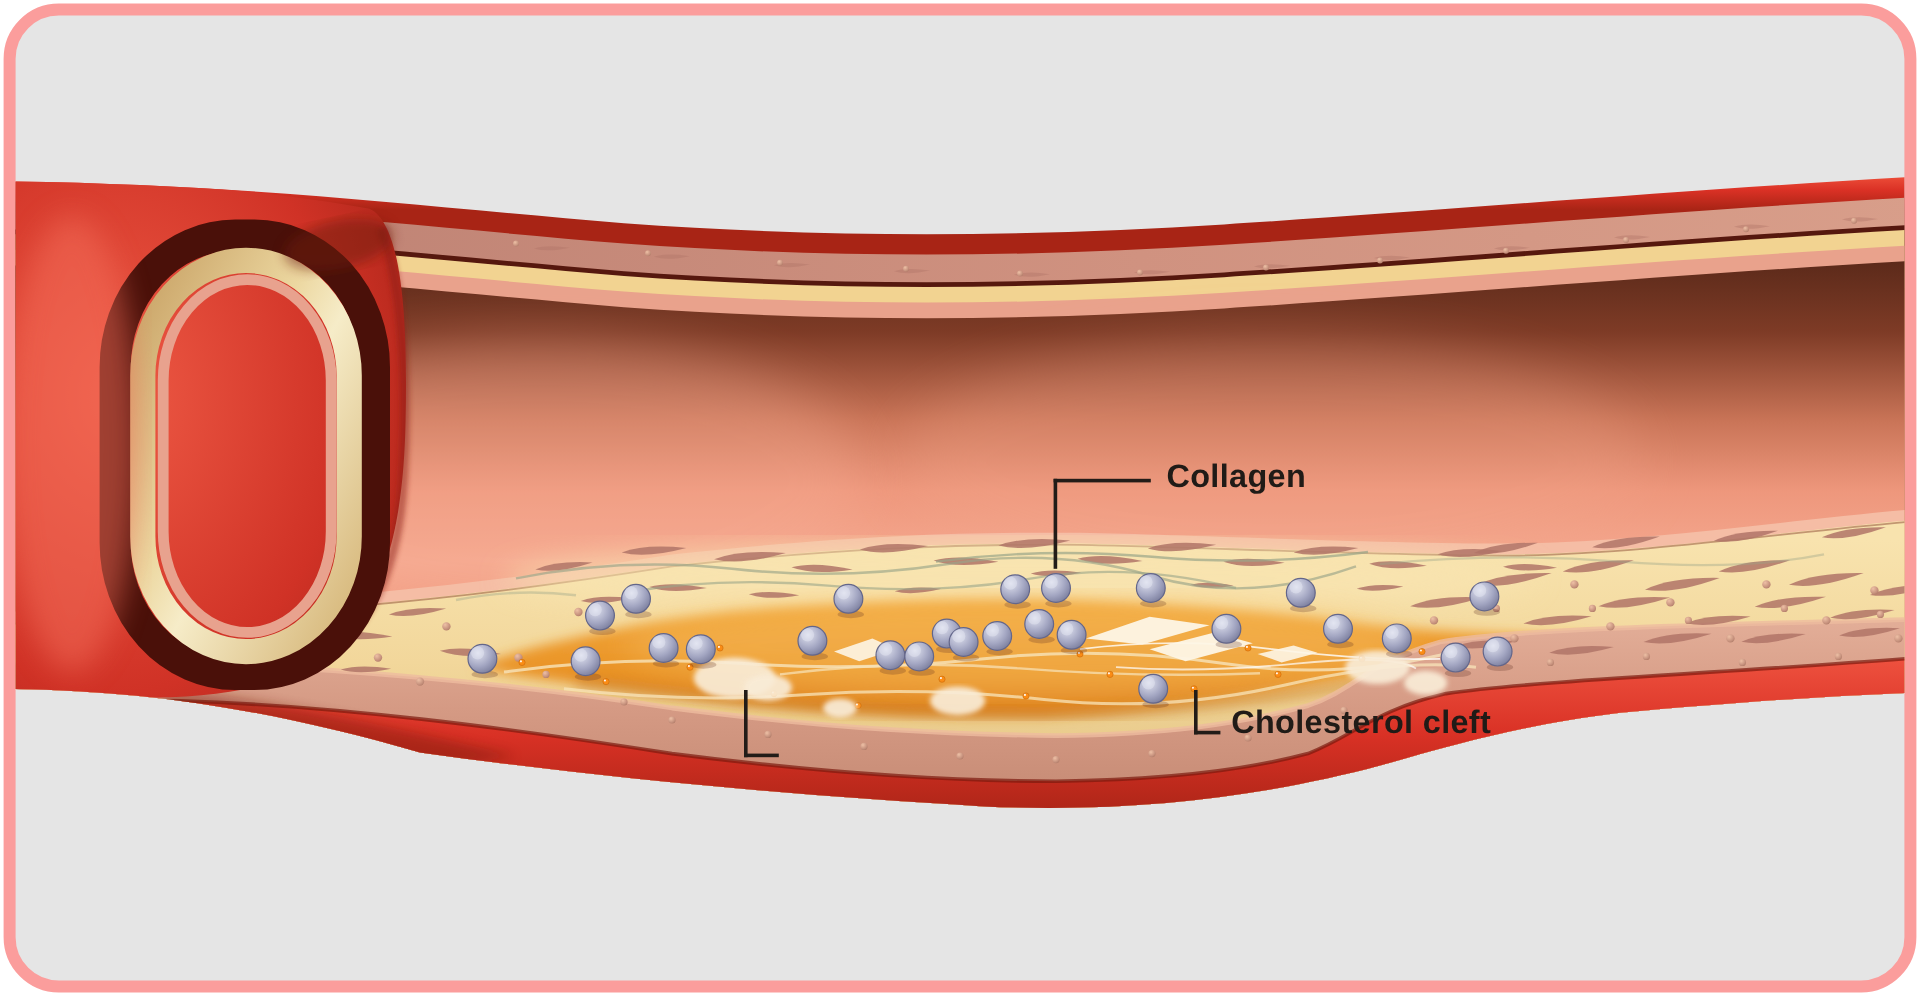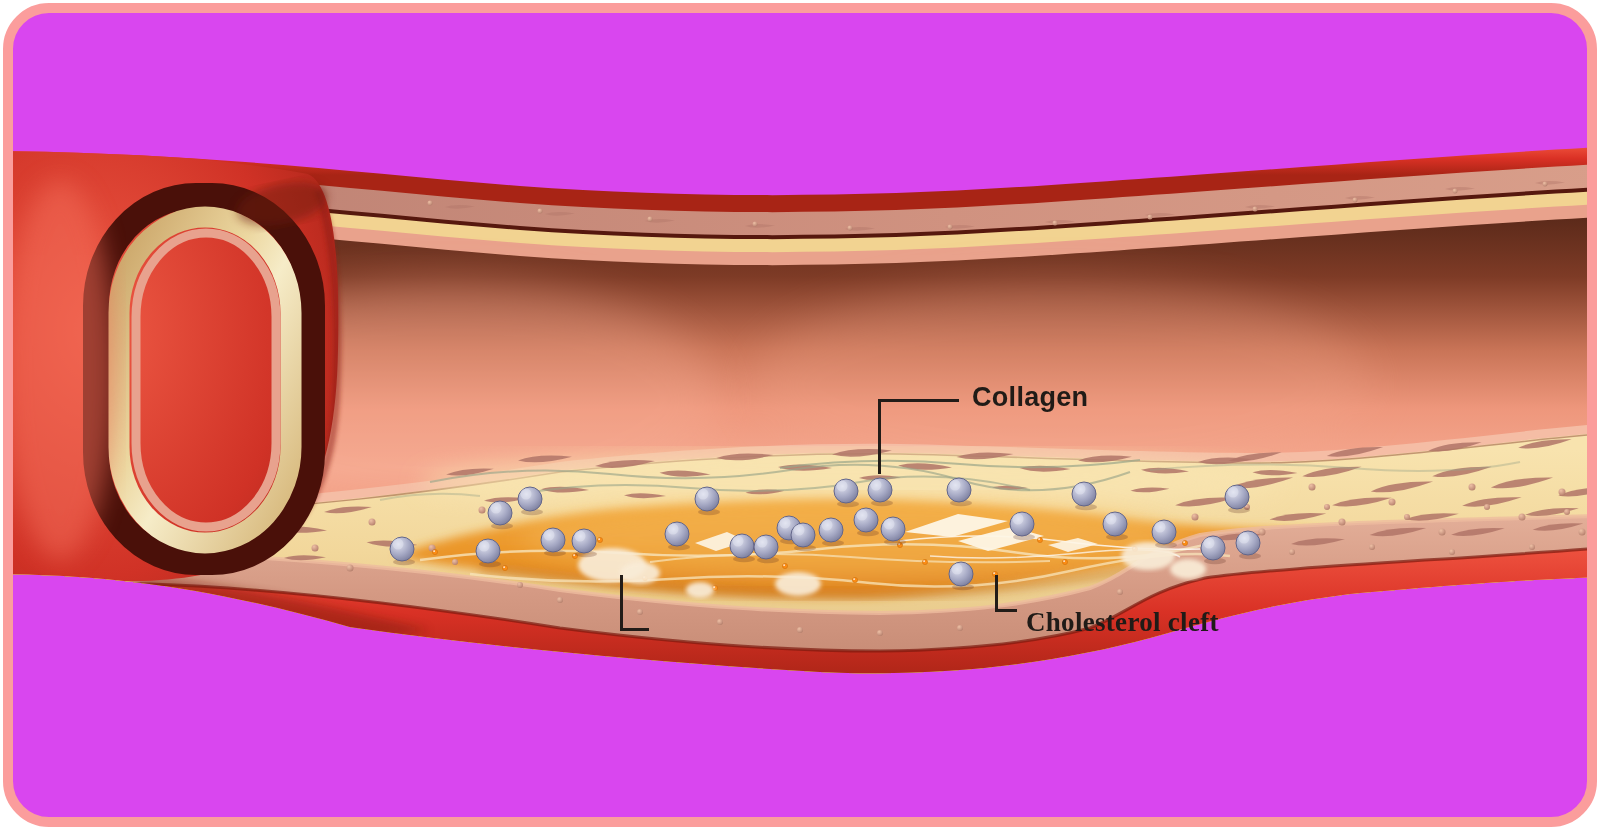"Collagen" .frame { background: #d946ef -> #e5e5e5 }
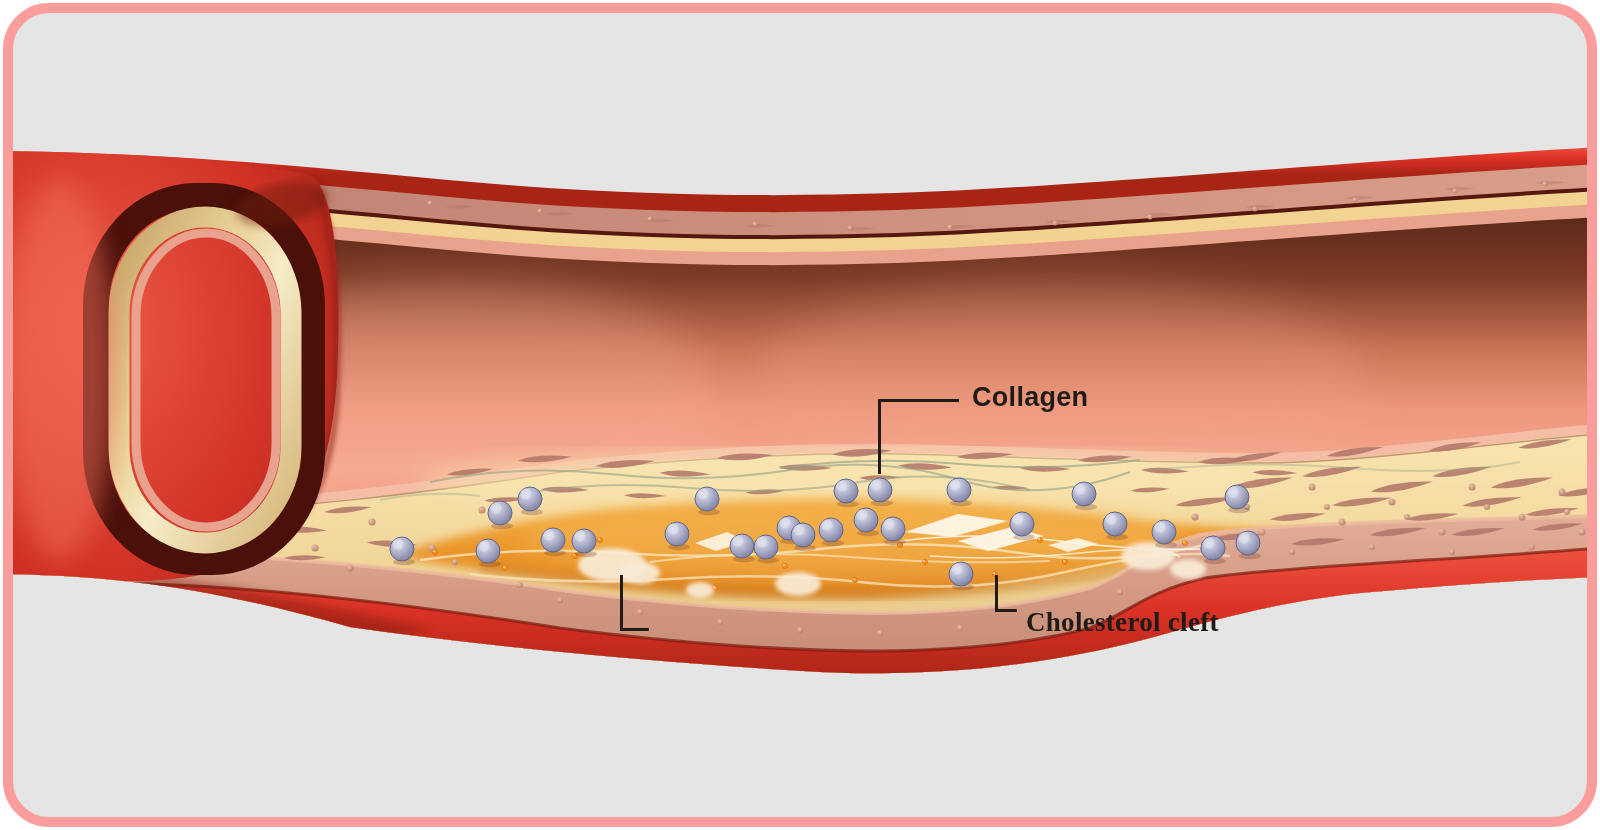"Cholesterol cleft" #label-cholesterol { font-family: Liberation Serif, serif -> none; top: 608px -> 588px }
